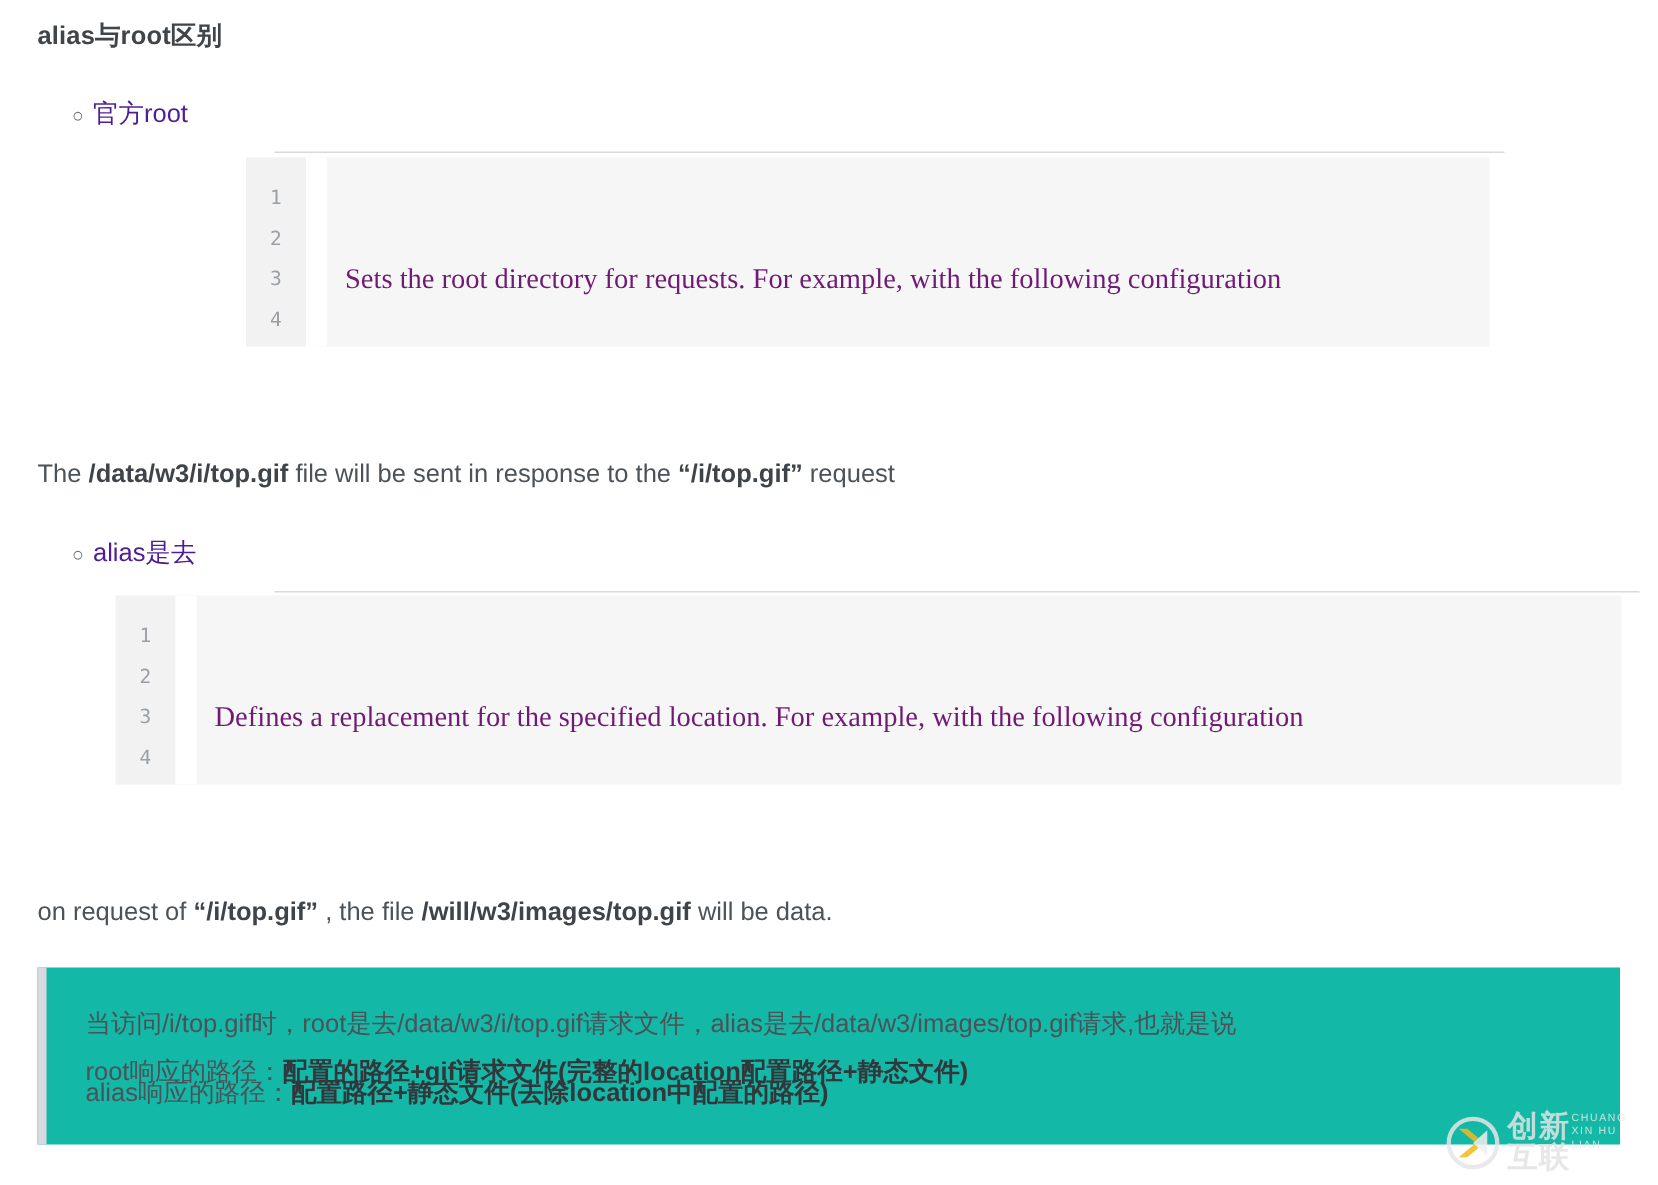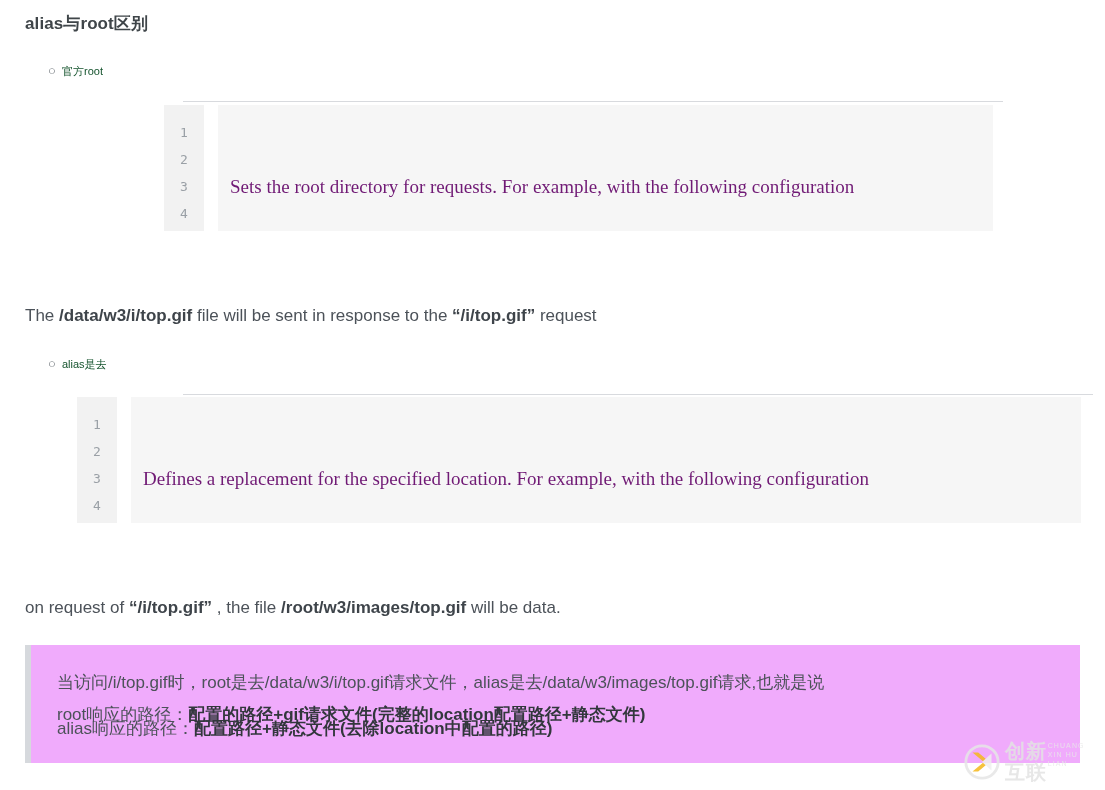"官方root" .bullet-label { color: #14532d -> #4c1d95; font-size: 11px -> 17px }
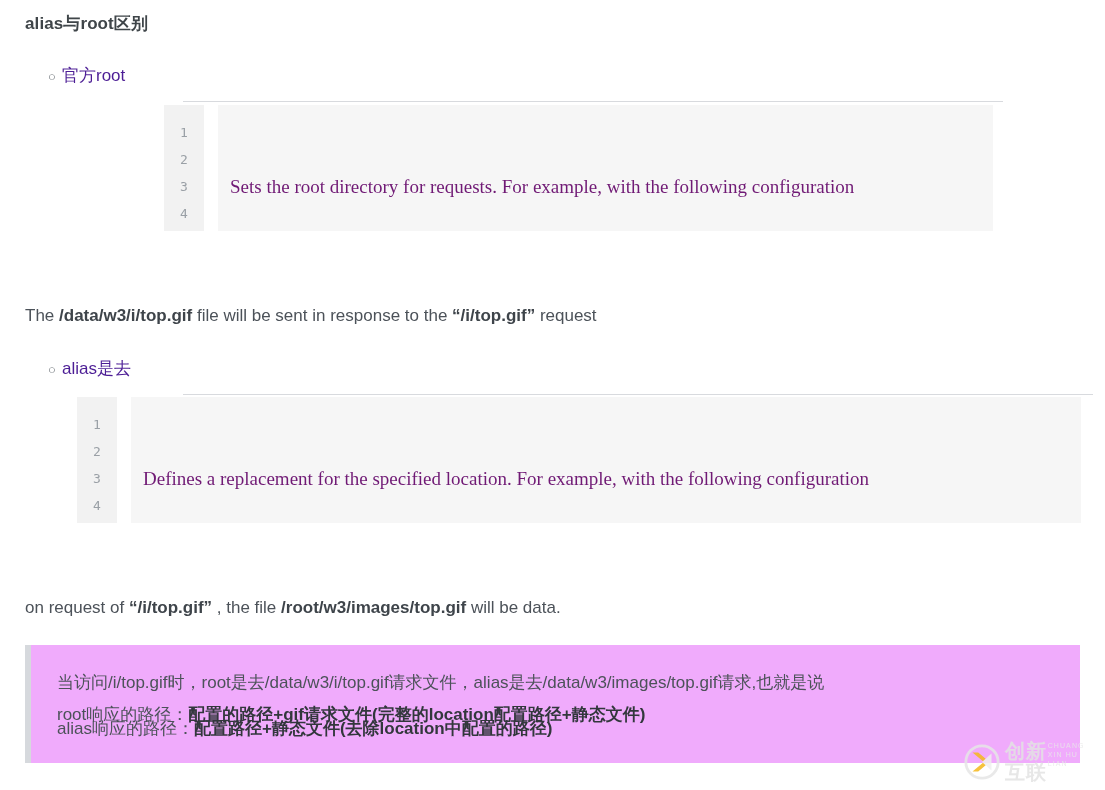"/root/w3/images/top.gif" b { text: /root/w3/images/top.gif -> /will/w3/images/top.gif }
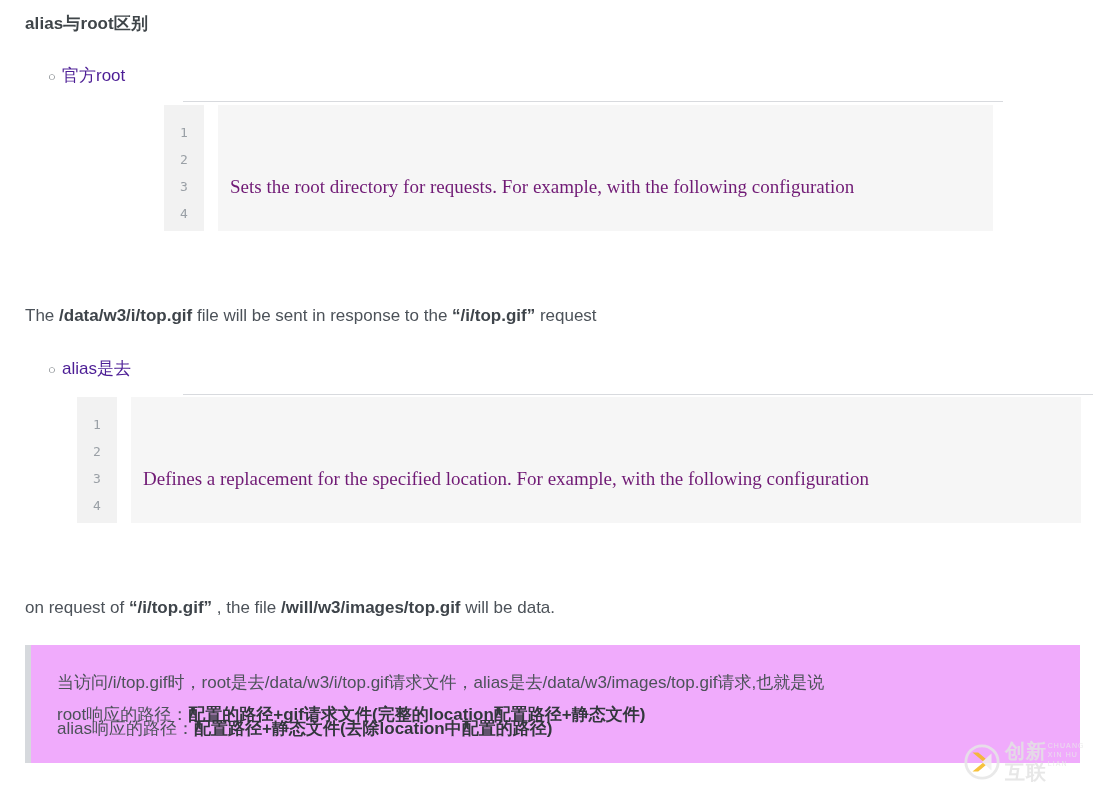"当访问/i/top.gif时，root是去/data/w3/i/top.gif请" .note-box { background: #f0abfc -> #14b8a6 }
